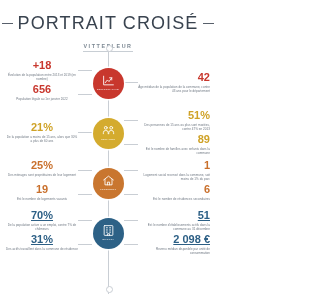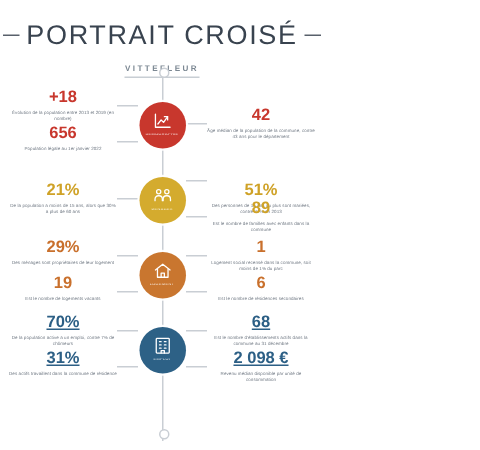"42" .stat.right { text-align: center -> right }
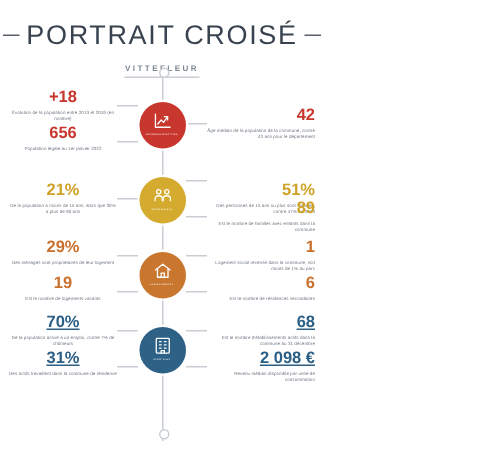"51%" div.stat { margin-top: 12px -> none }
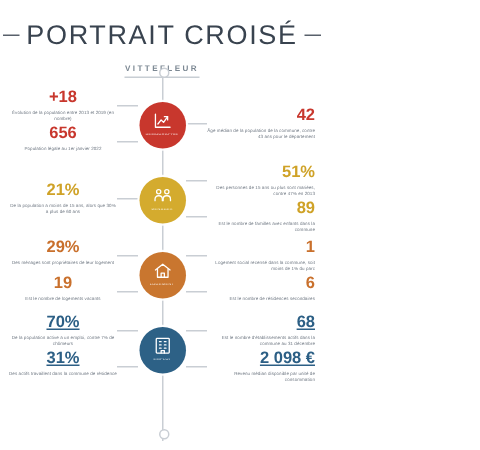"29%" div.stat-value { text: 29% -> 25% }
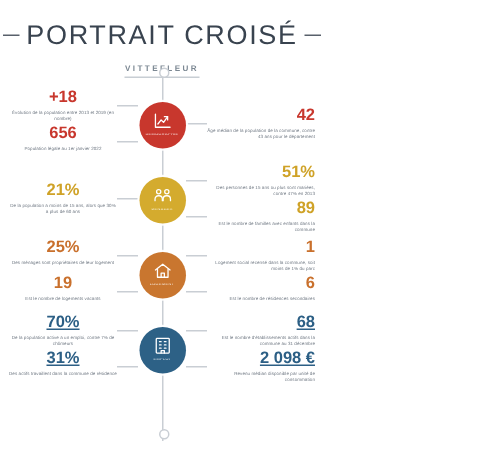"68" div.stat-value { text: 68 -> 51 }
